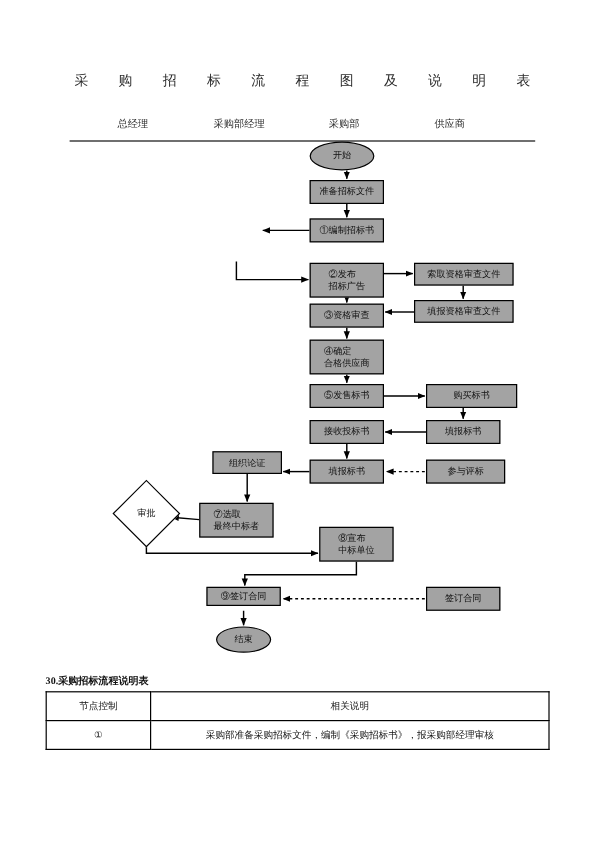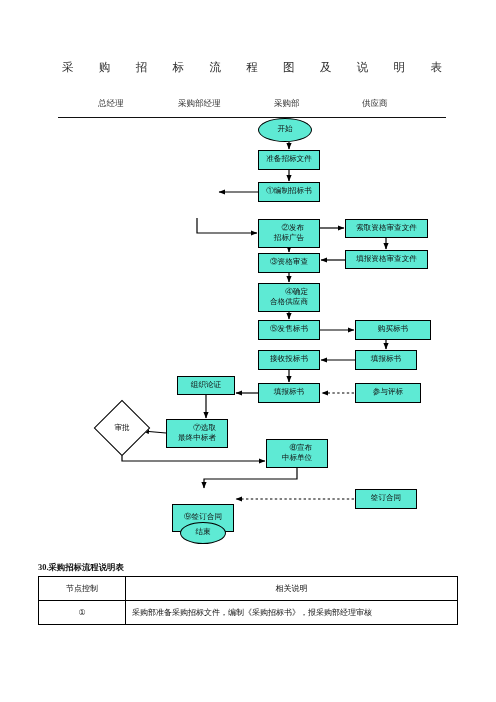"开始" .fc-node { background: #5eead4 -> #a3a3a3; font-family: Liberation Mono, monospace -> none; text-align: right -> left }
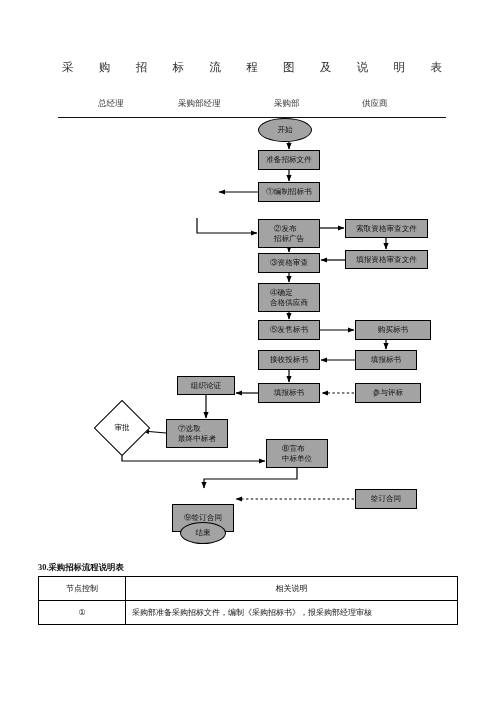"⑨签订合同" div.fc-node { height: 28px -> 16px; top: 504px -> 489px }
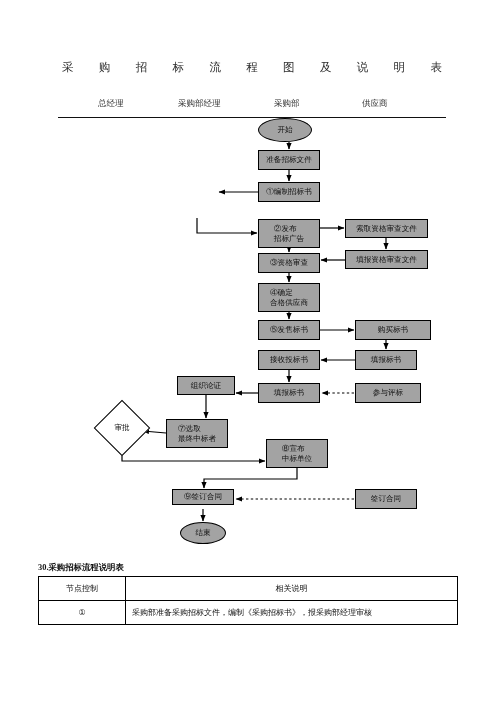"采购部准备采购招标文件，编制《采购招标书》，报采购部经理审核" #spec-table td.cell-val-left { text-align: left -> center }
